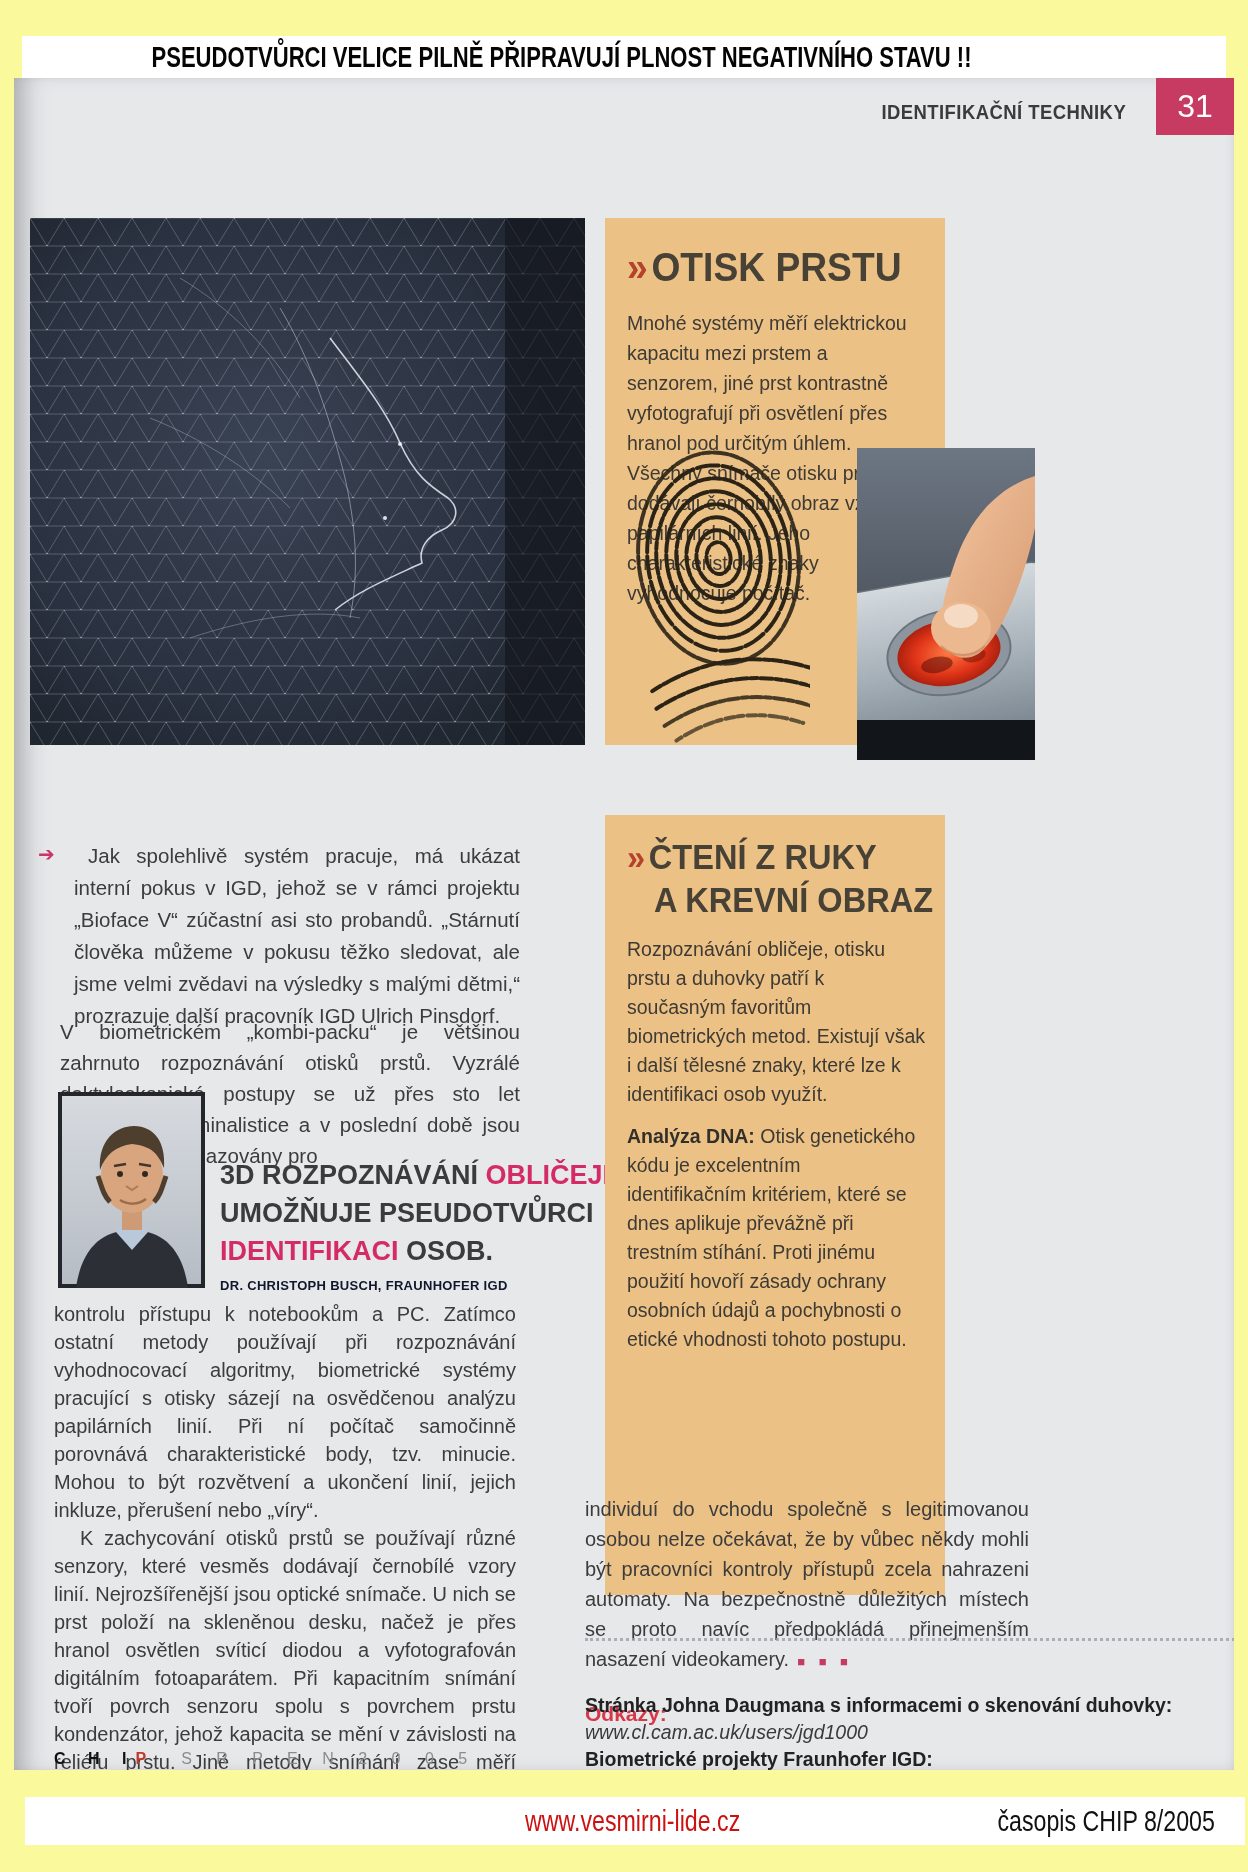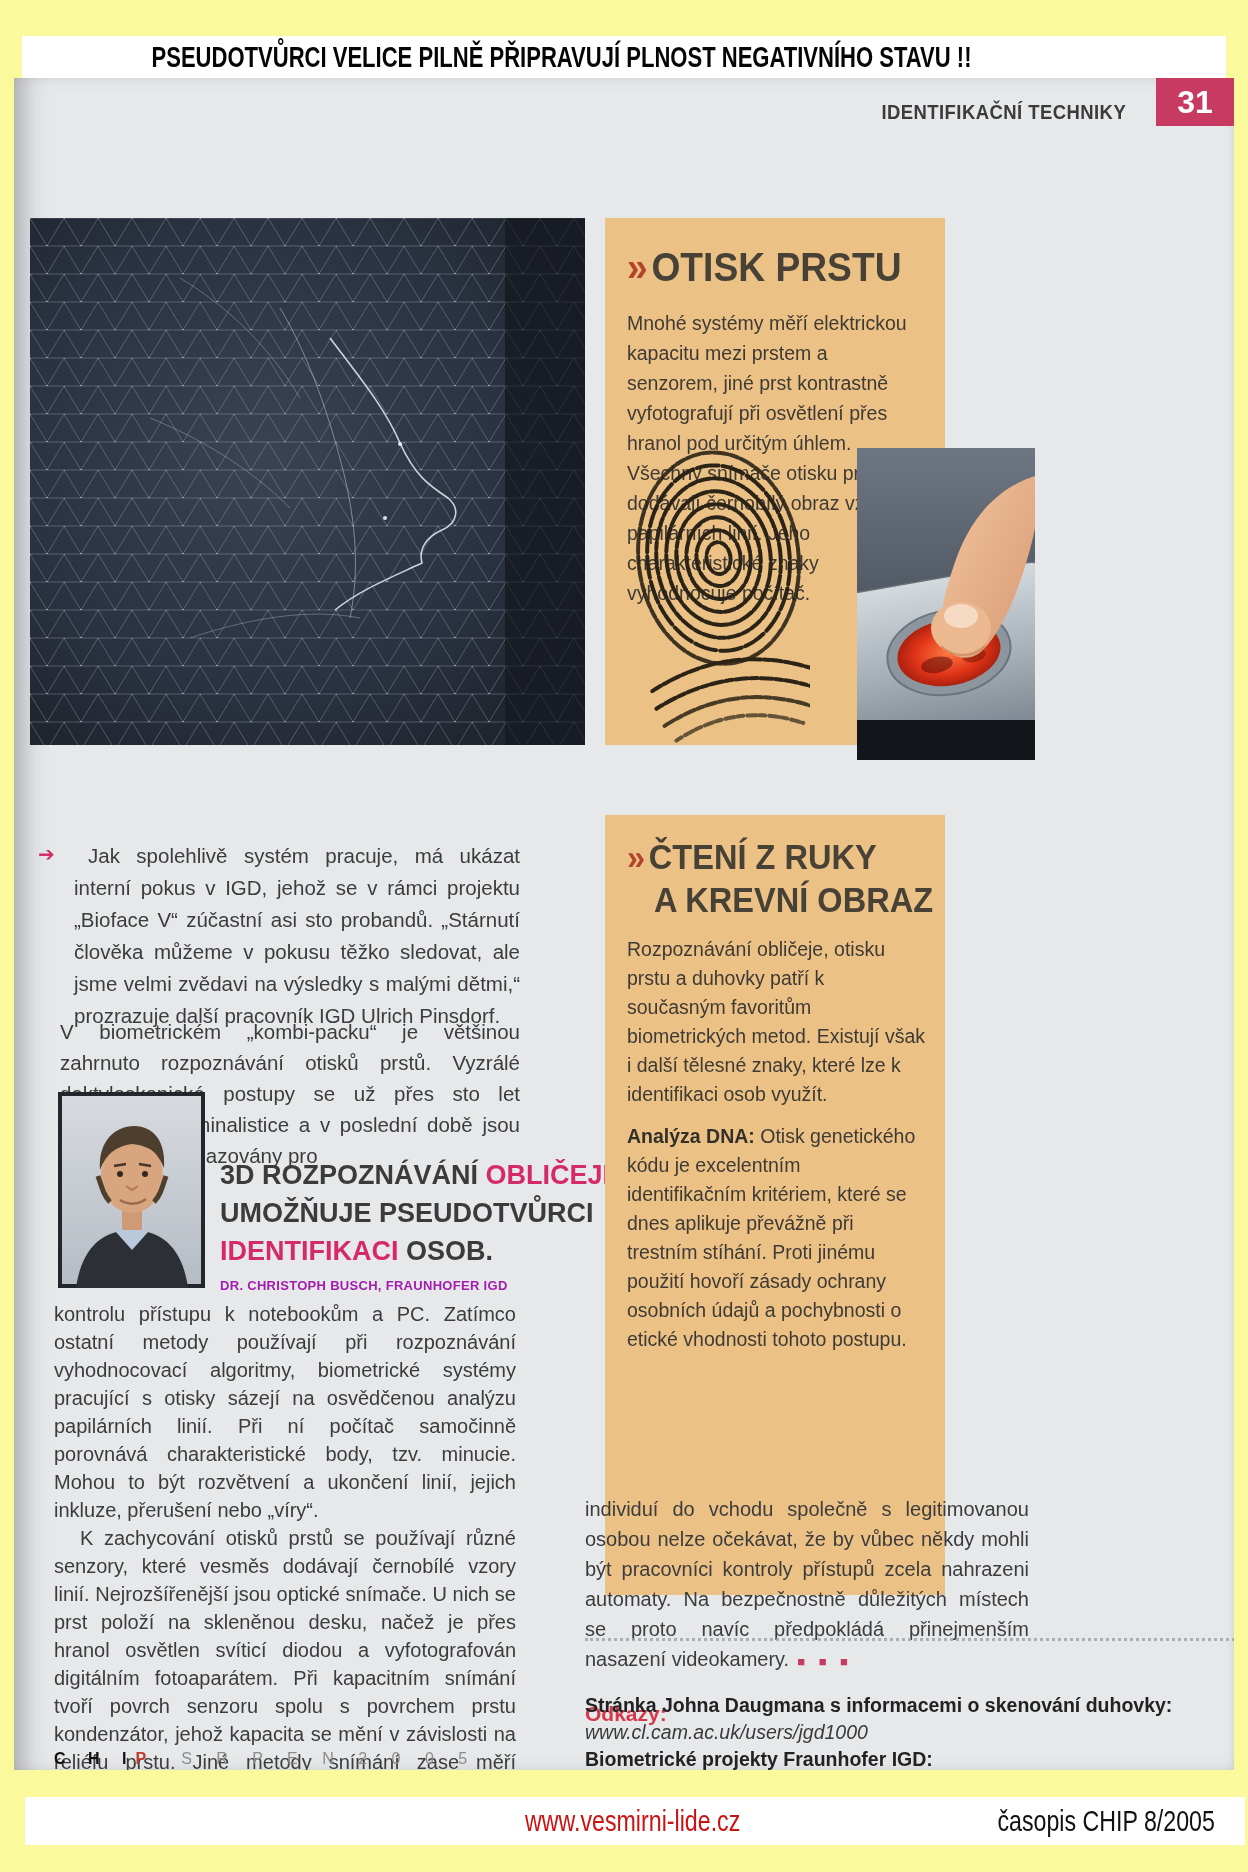"31" .page-badge { font-weight: 700 -> 400; height: 48px -> 57px }
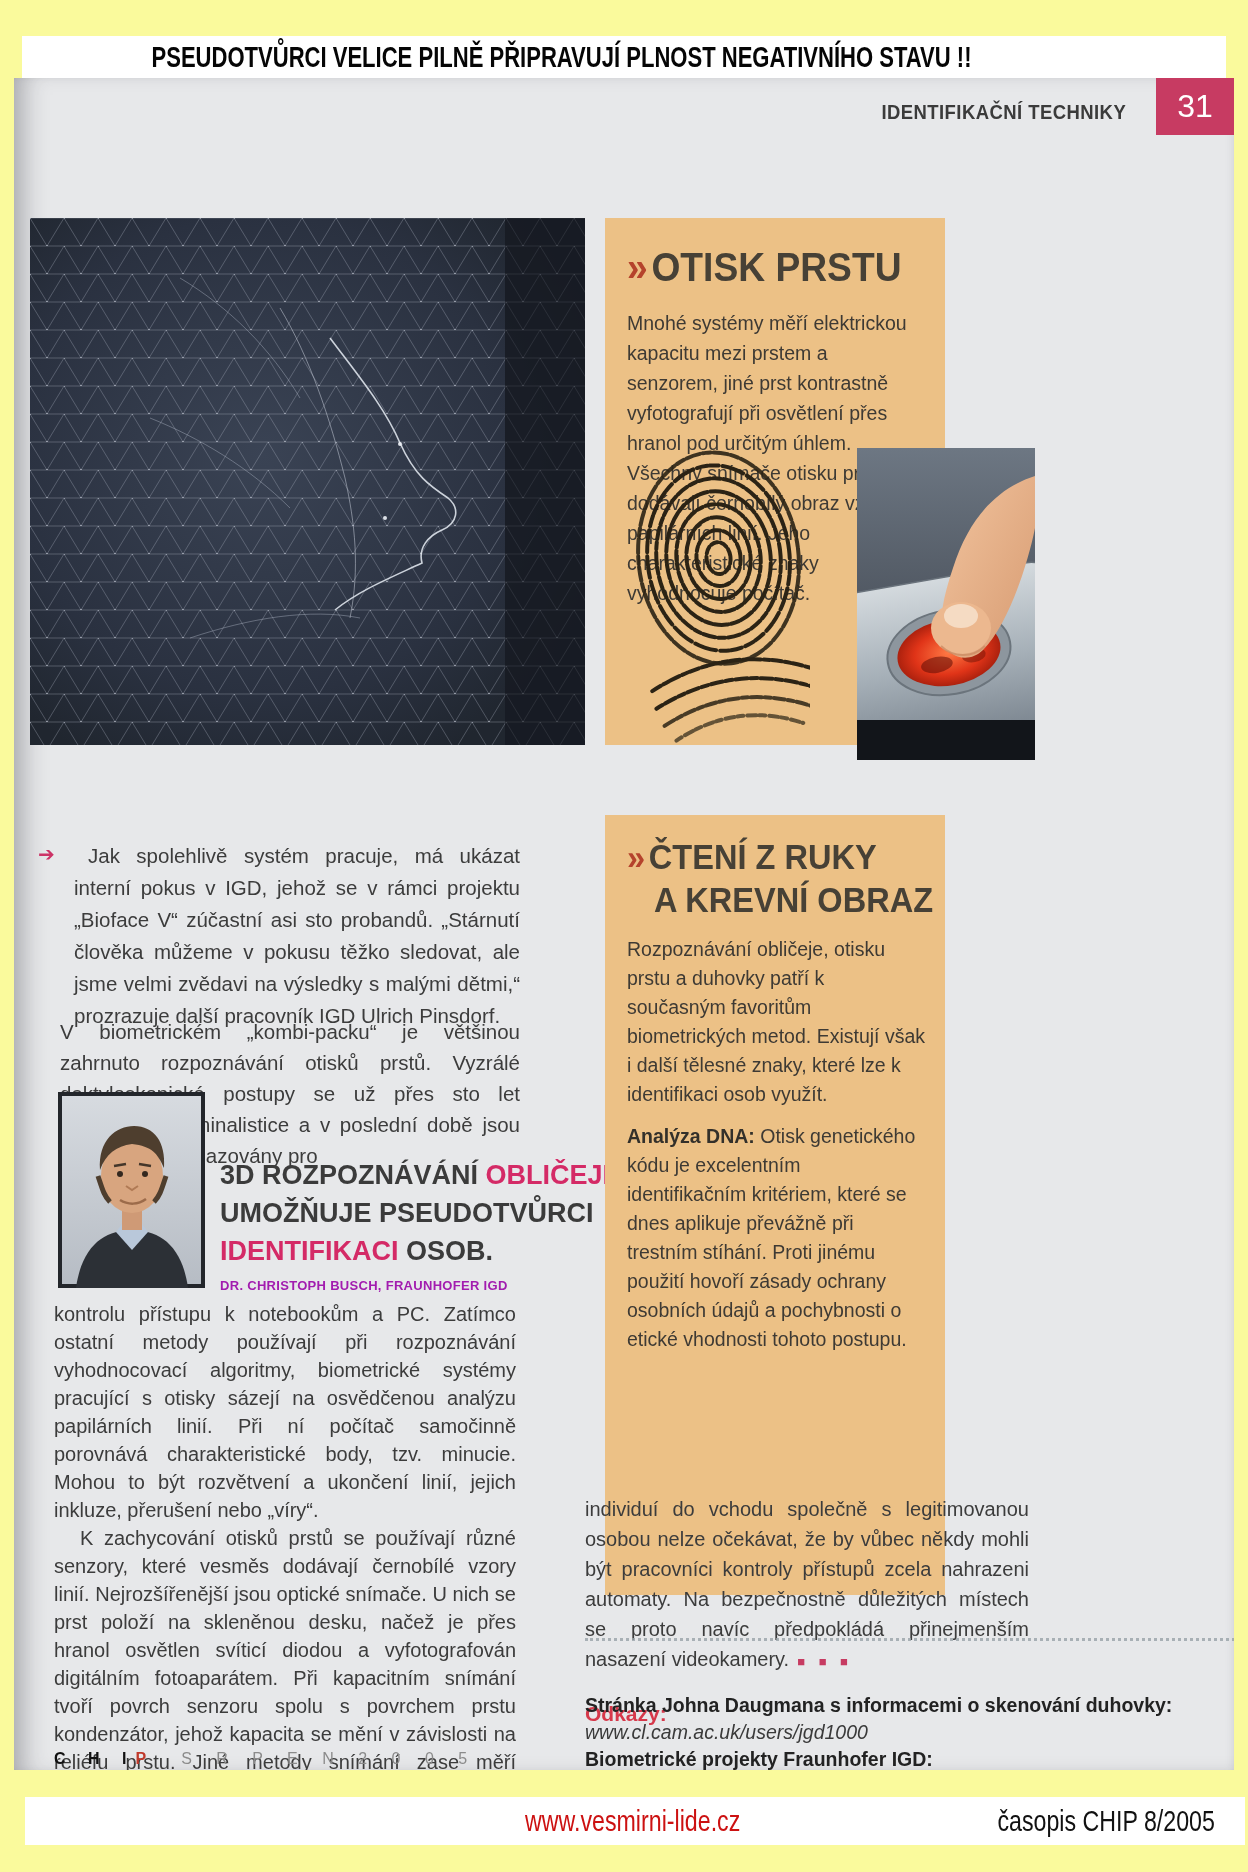"DR. CHRISTOPH BUSCH, FRAUNHOFER IGD" .pq-byline { color: #a21caf -> #0f172a }
